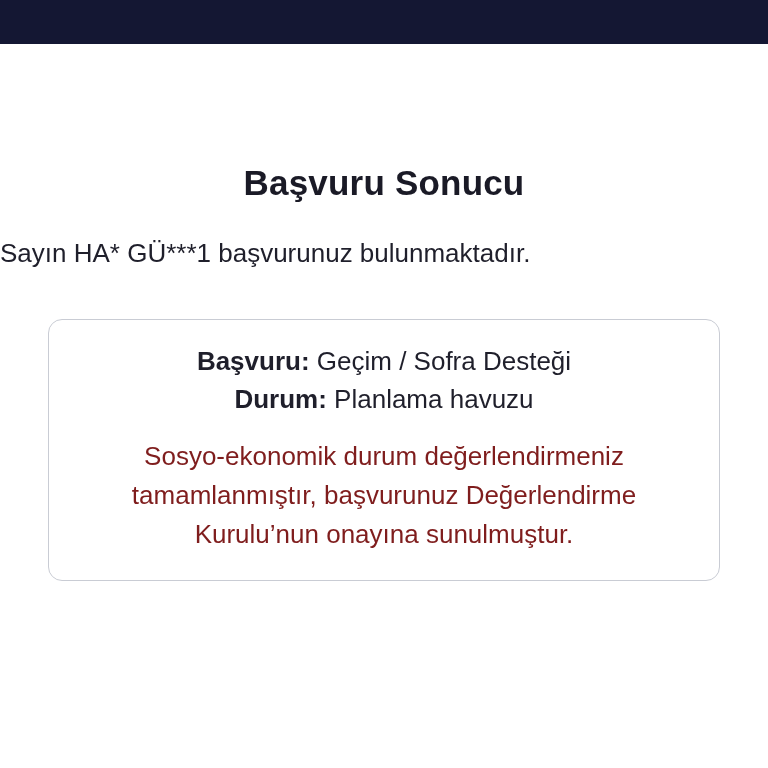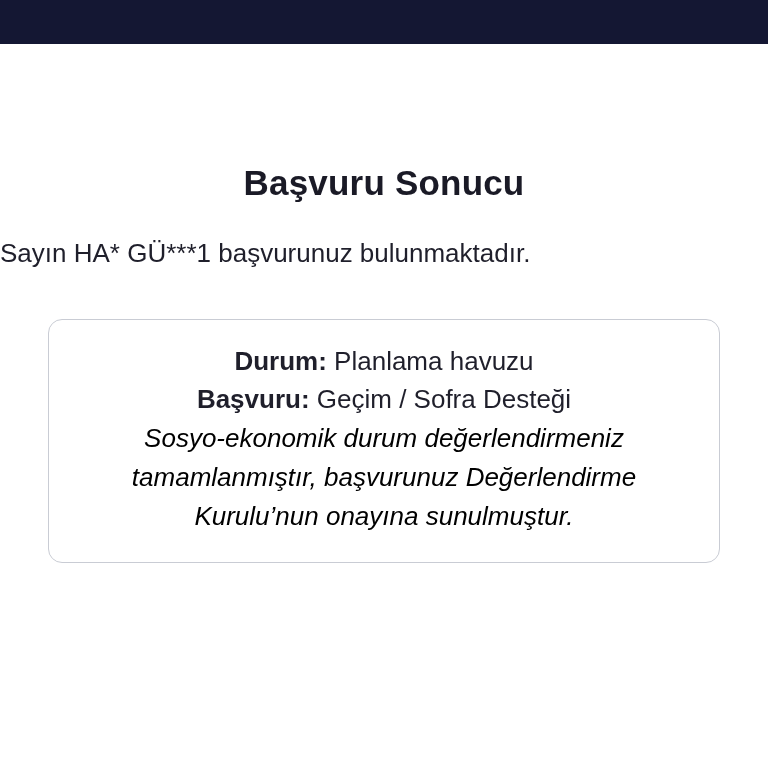"Durum: Planlama havuzu" div.card-line { order: before "Başvuru: Geçim / Sofra Desteği" -> after "Başvuru: Geçim / Sofra Desteği" }
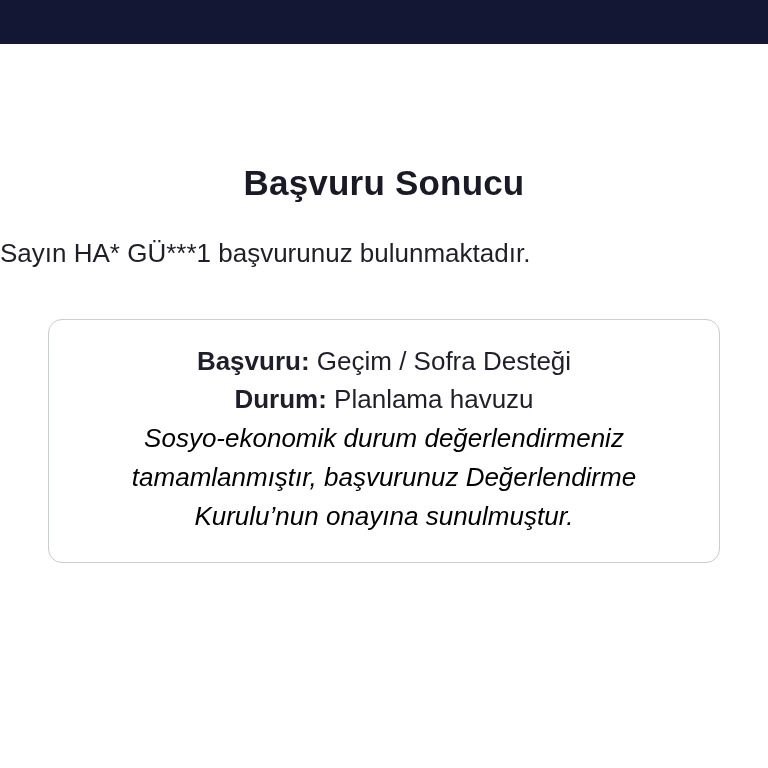"Sosyo-ekonomik durum değerlendirmeniz" .card-paragraph { color: #000000 -> #7f1d1d; font-style: italic -> none; margin-top: none -> 18px }
